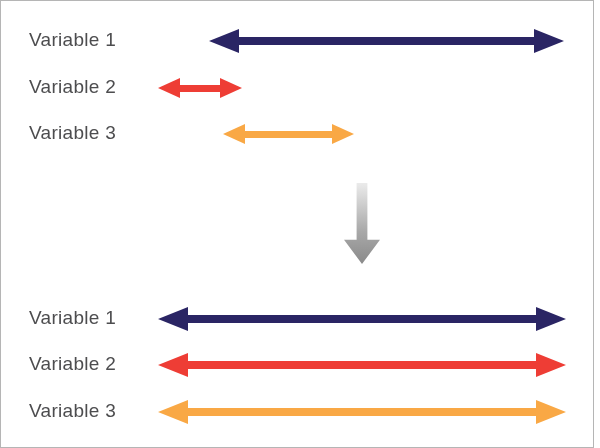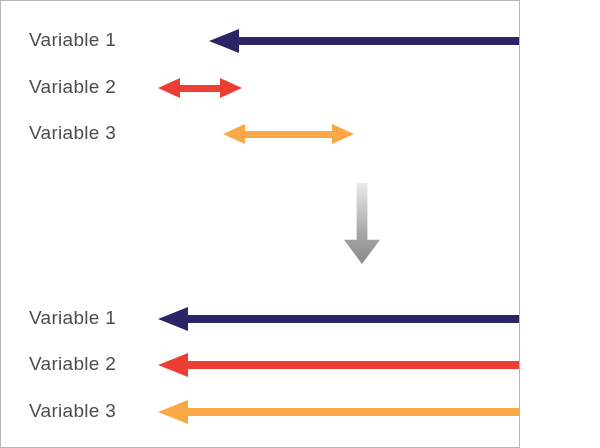"Variable 1" .canvas { width: 520px -> 594px }
